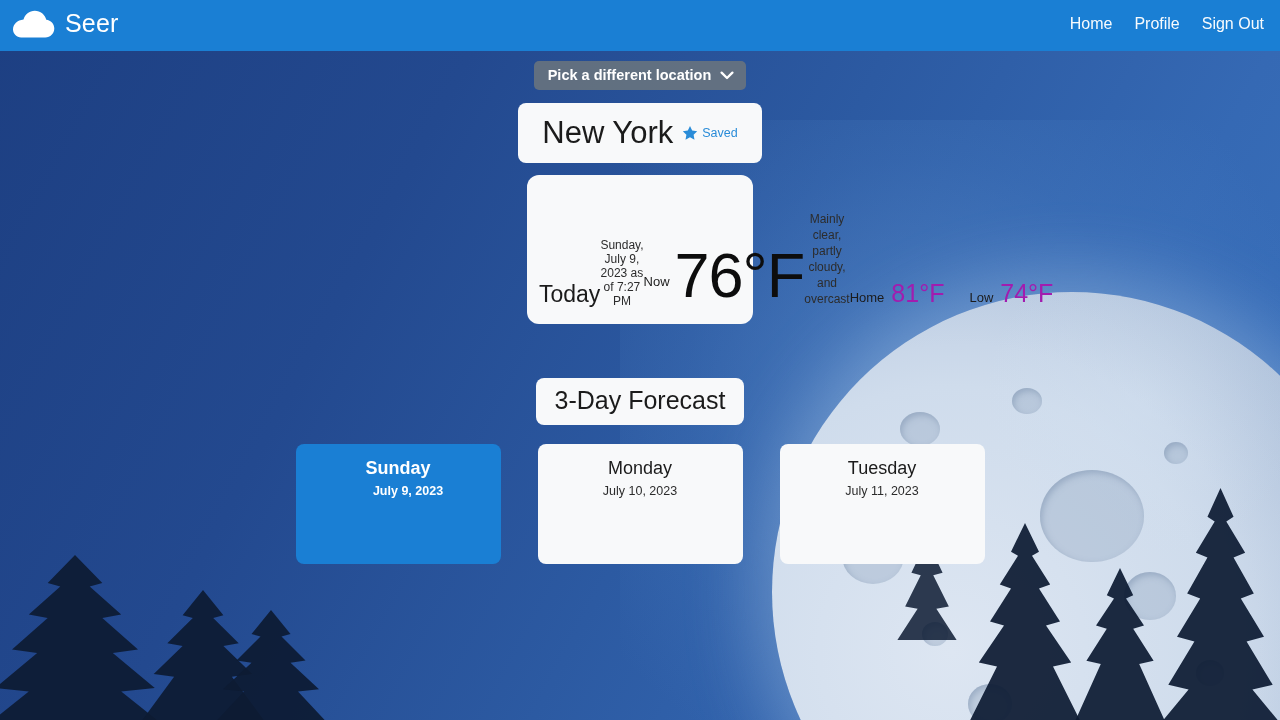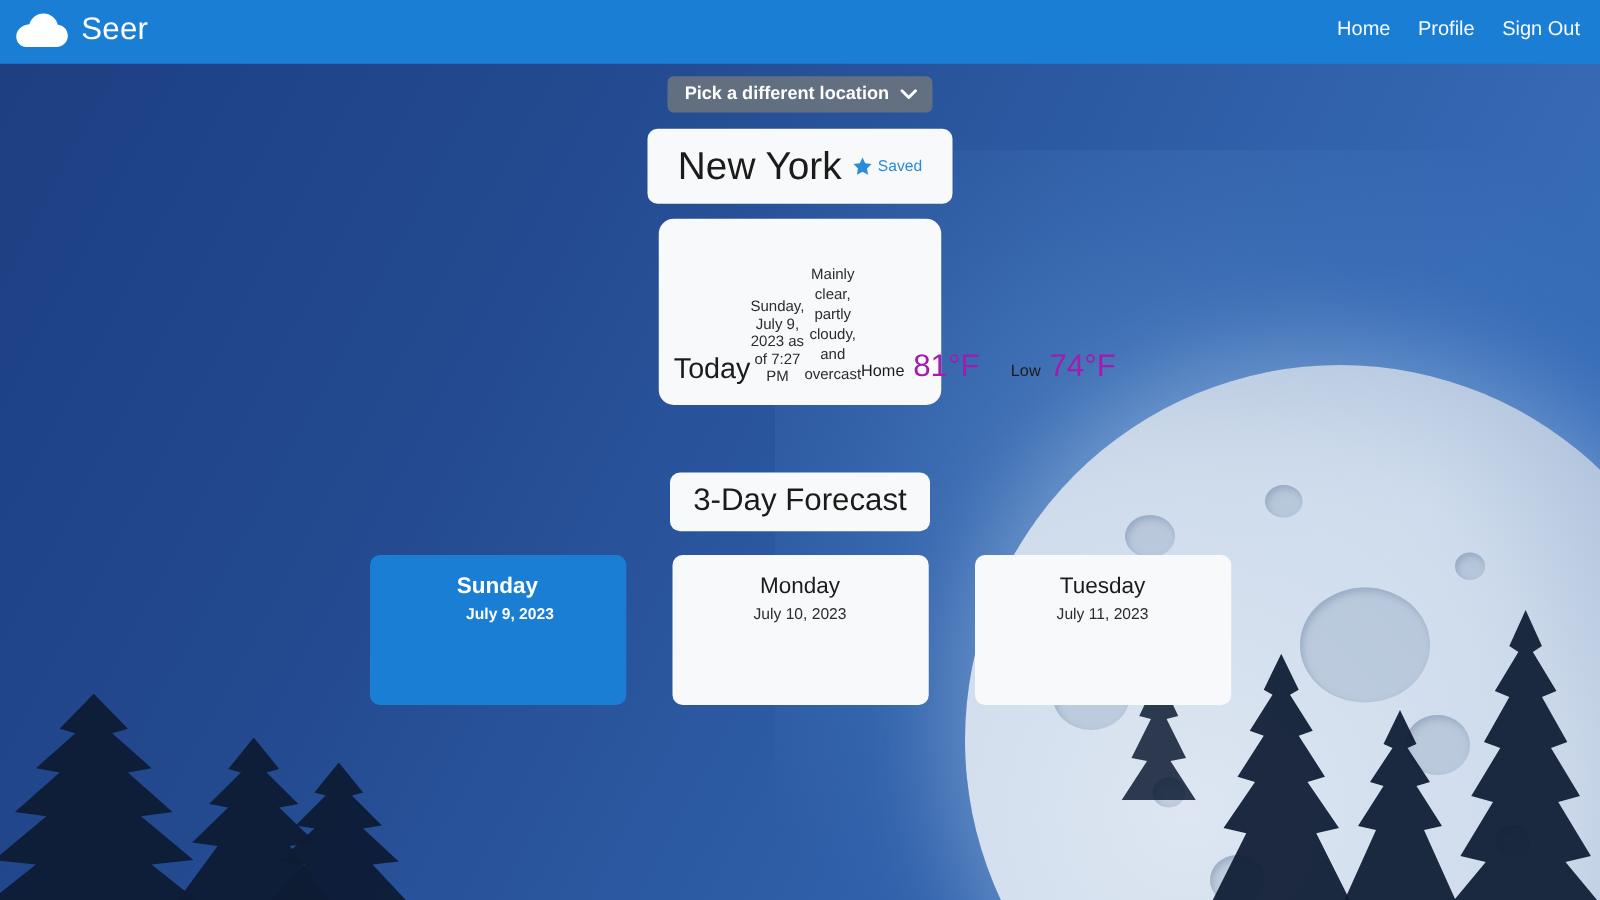"Now" div.now-row { html: none -> <div> <span>Now</span> <span>76°F</span> </div> }
